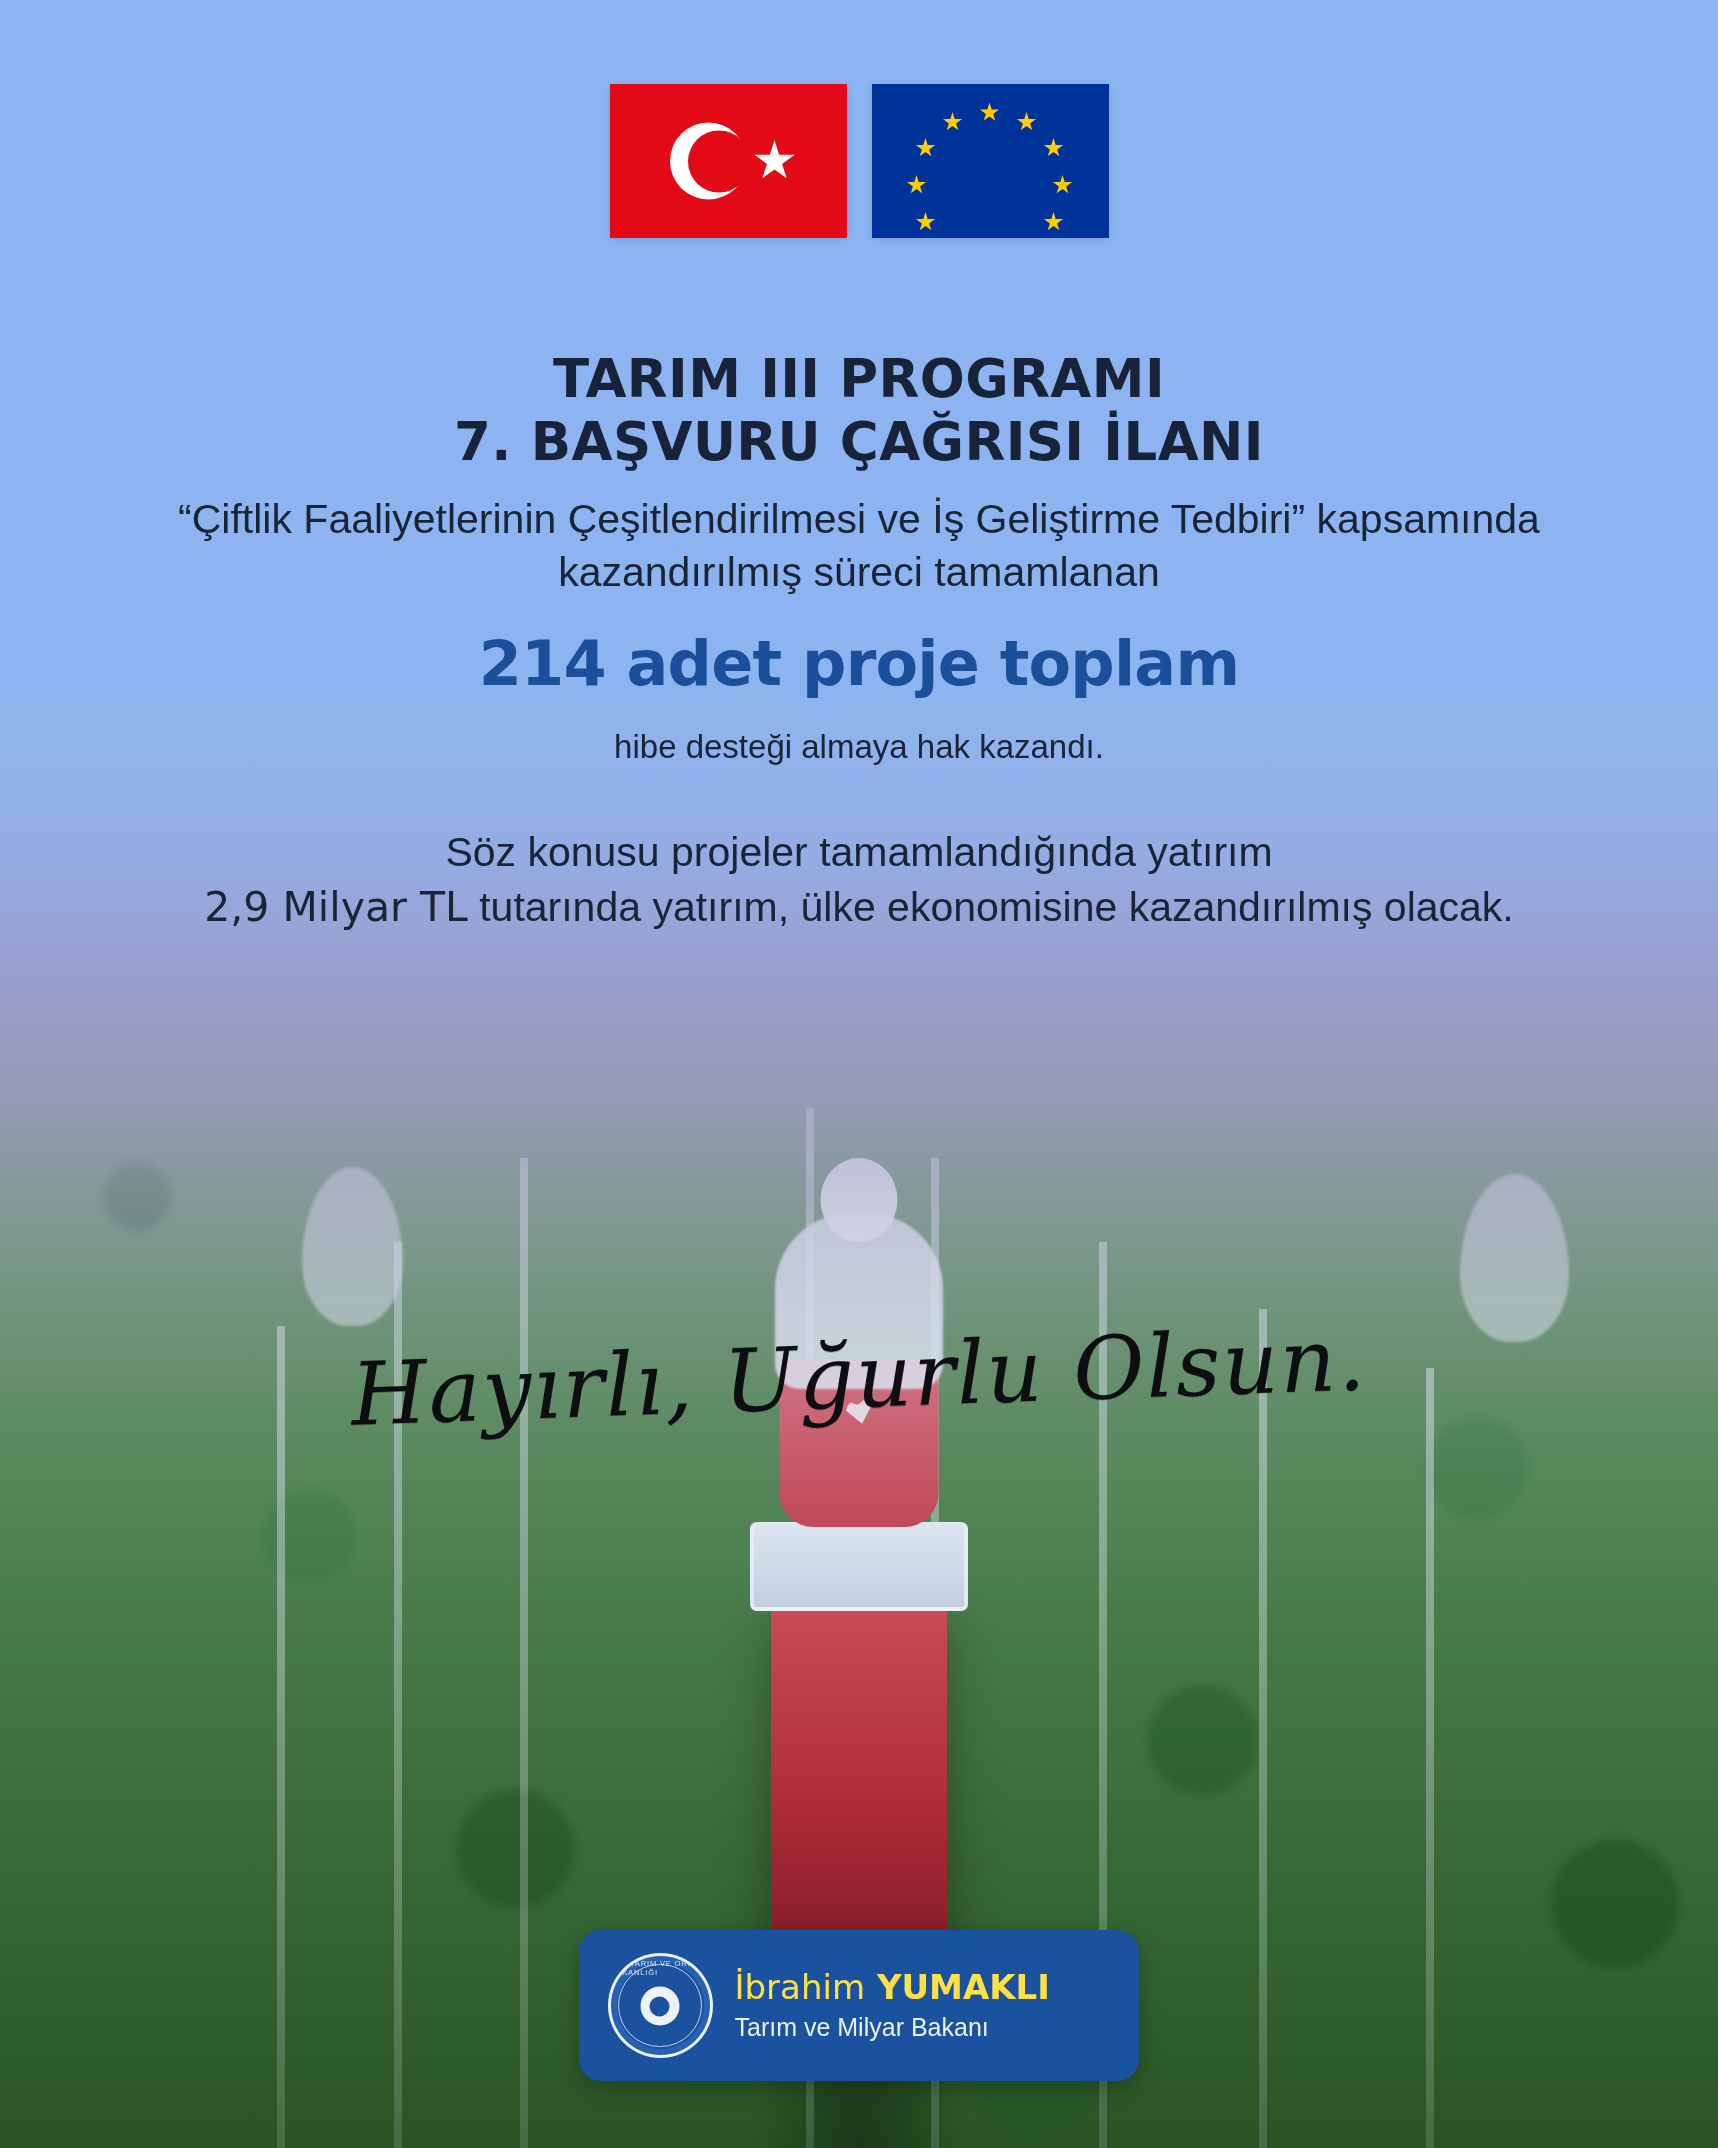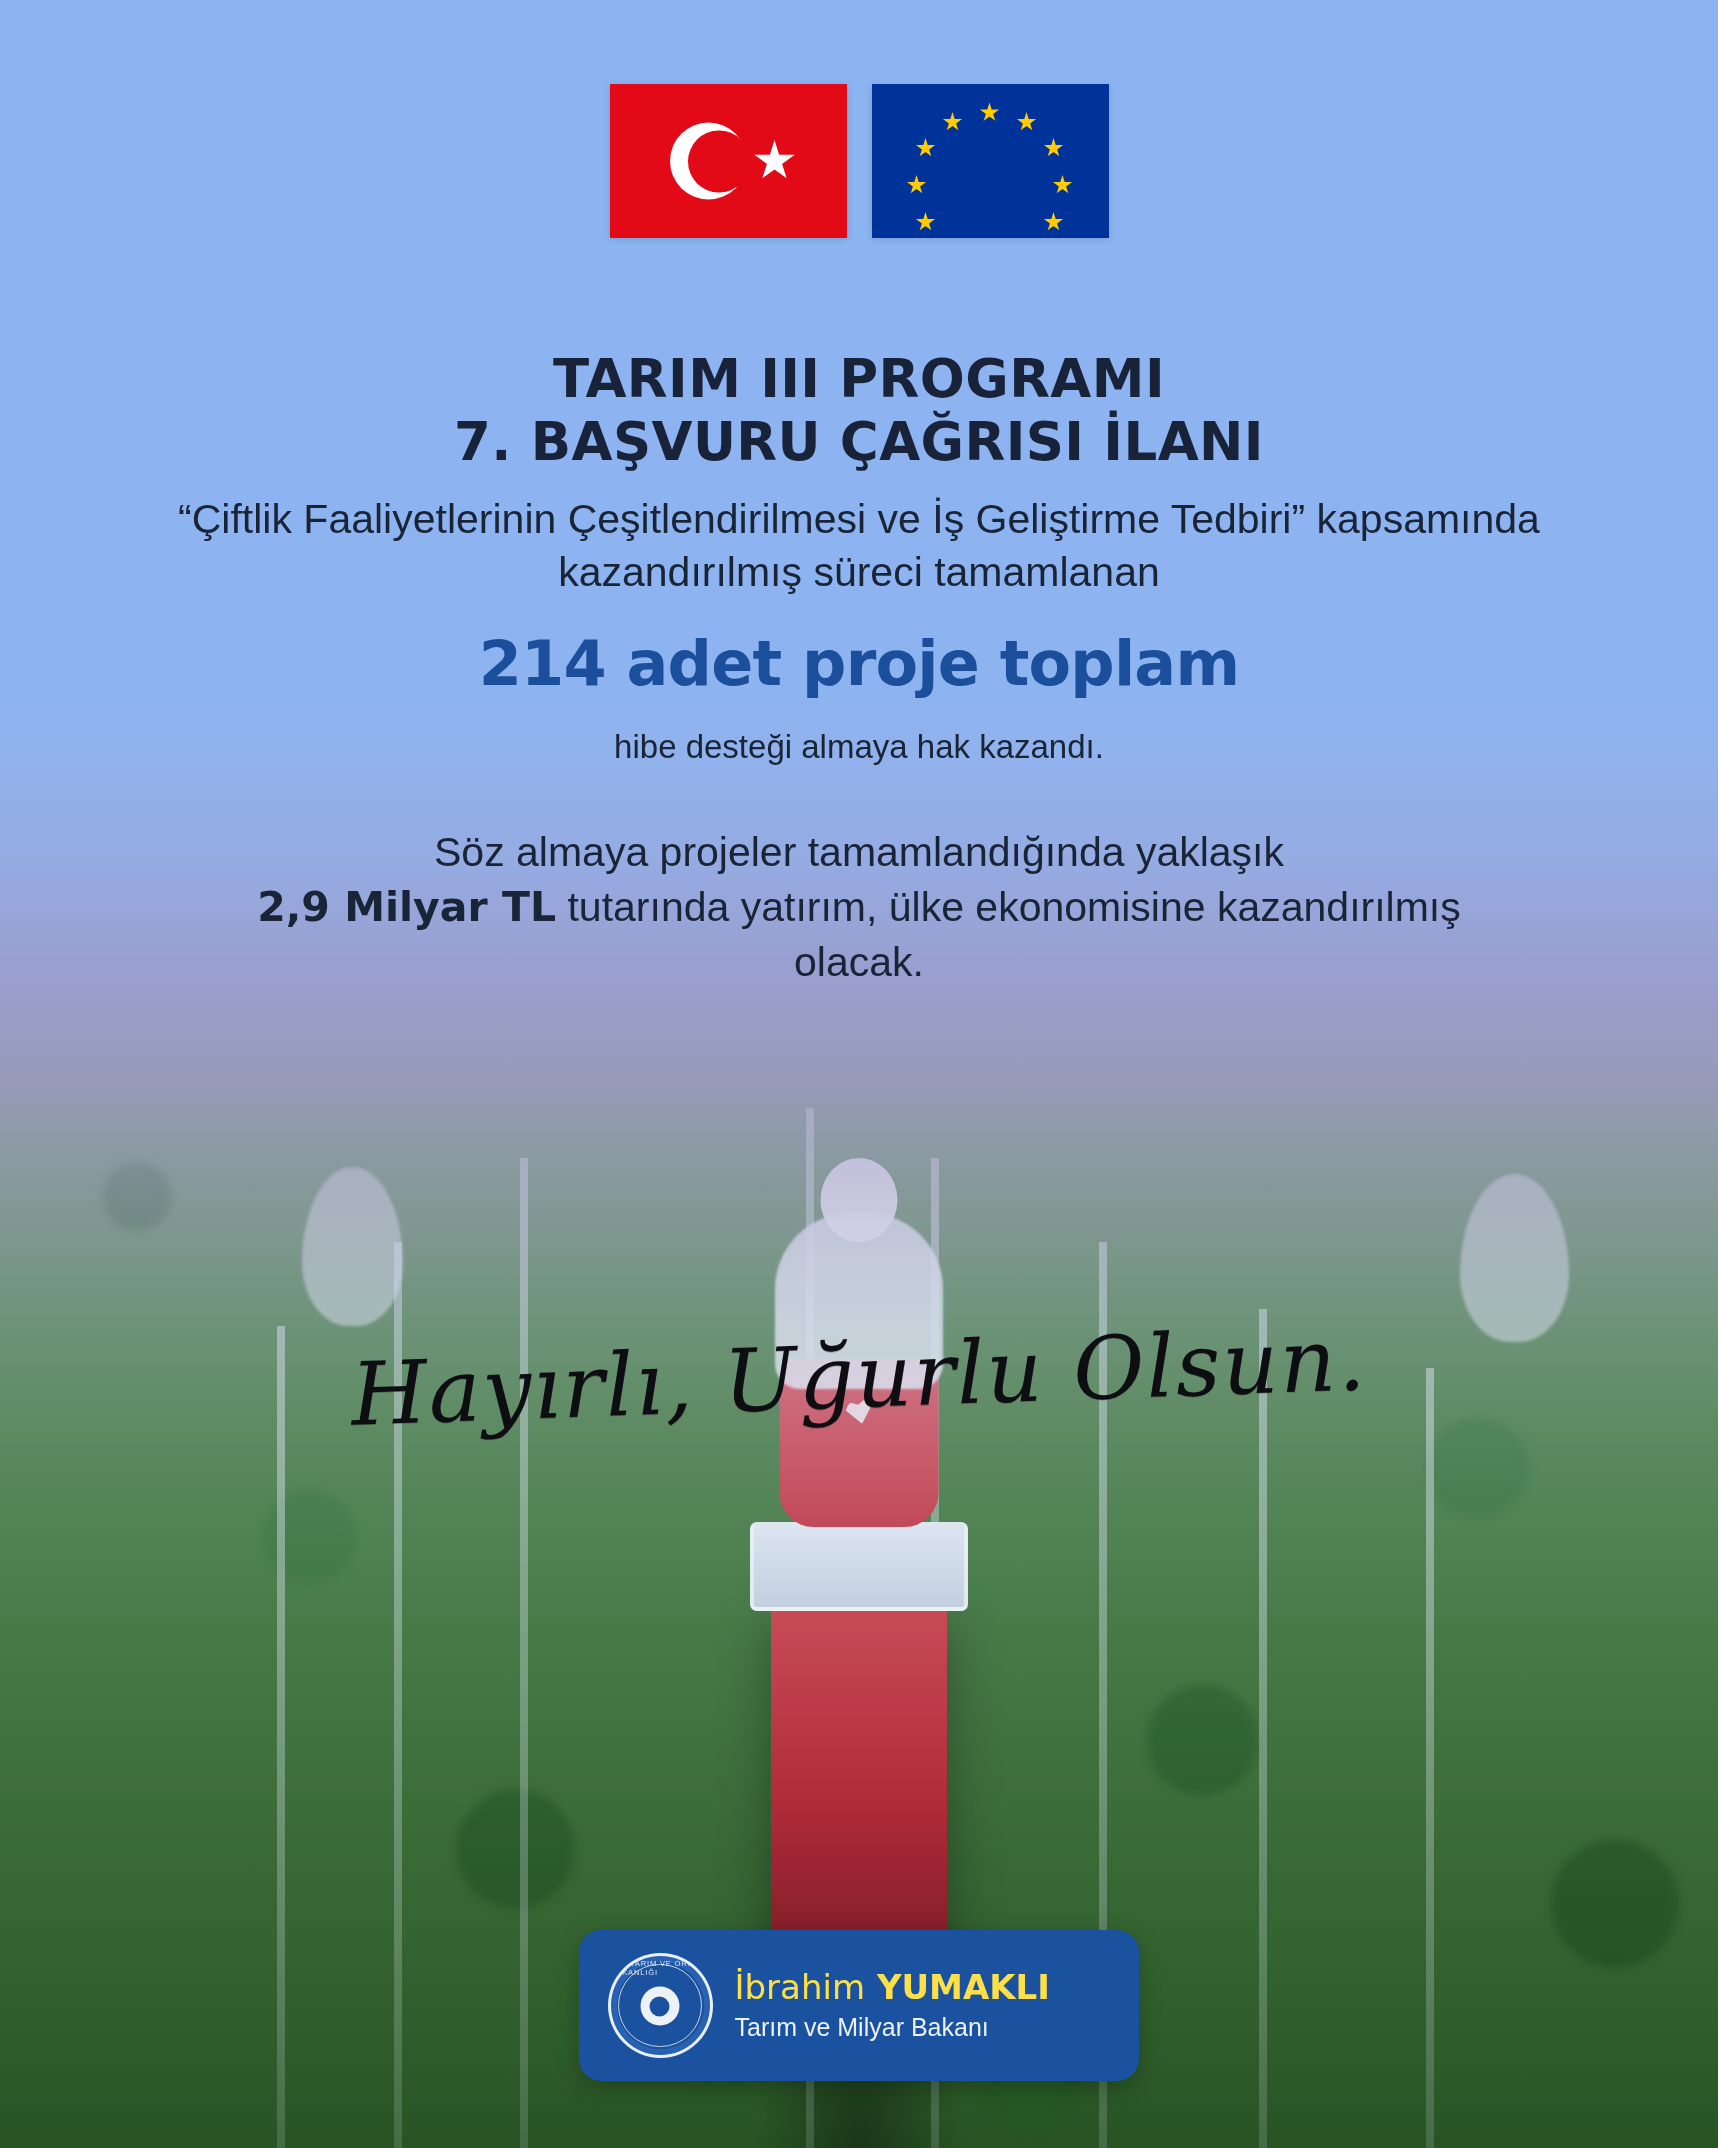"Söz almaya projeler tamamlandığında" span { text: almaya projeler tamamlandığında yaklaşık -> konusu projeler tamamlandığında yatırım }
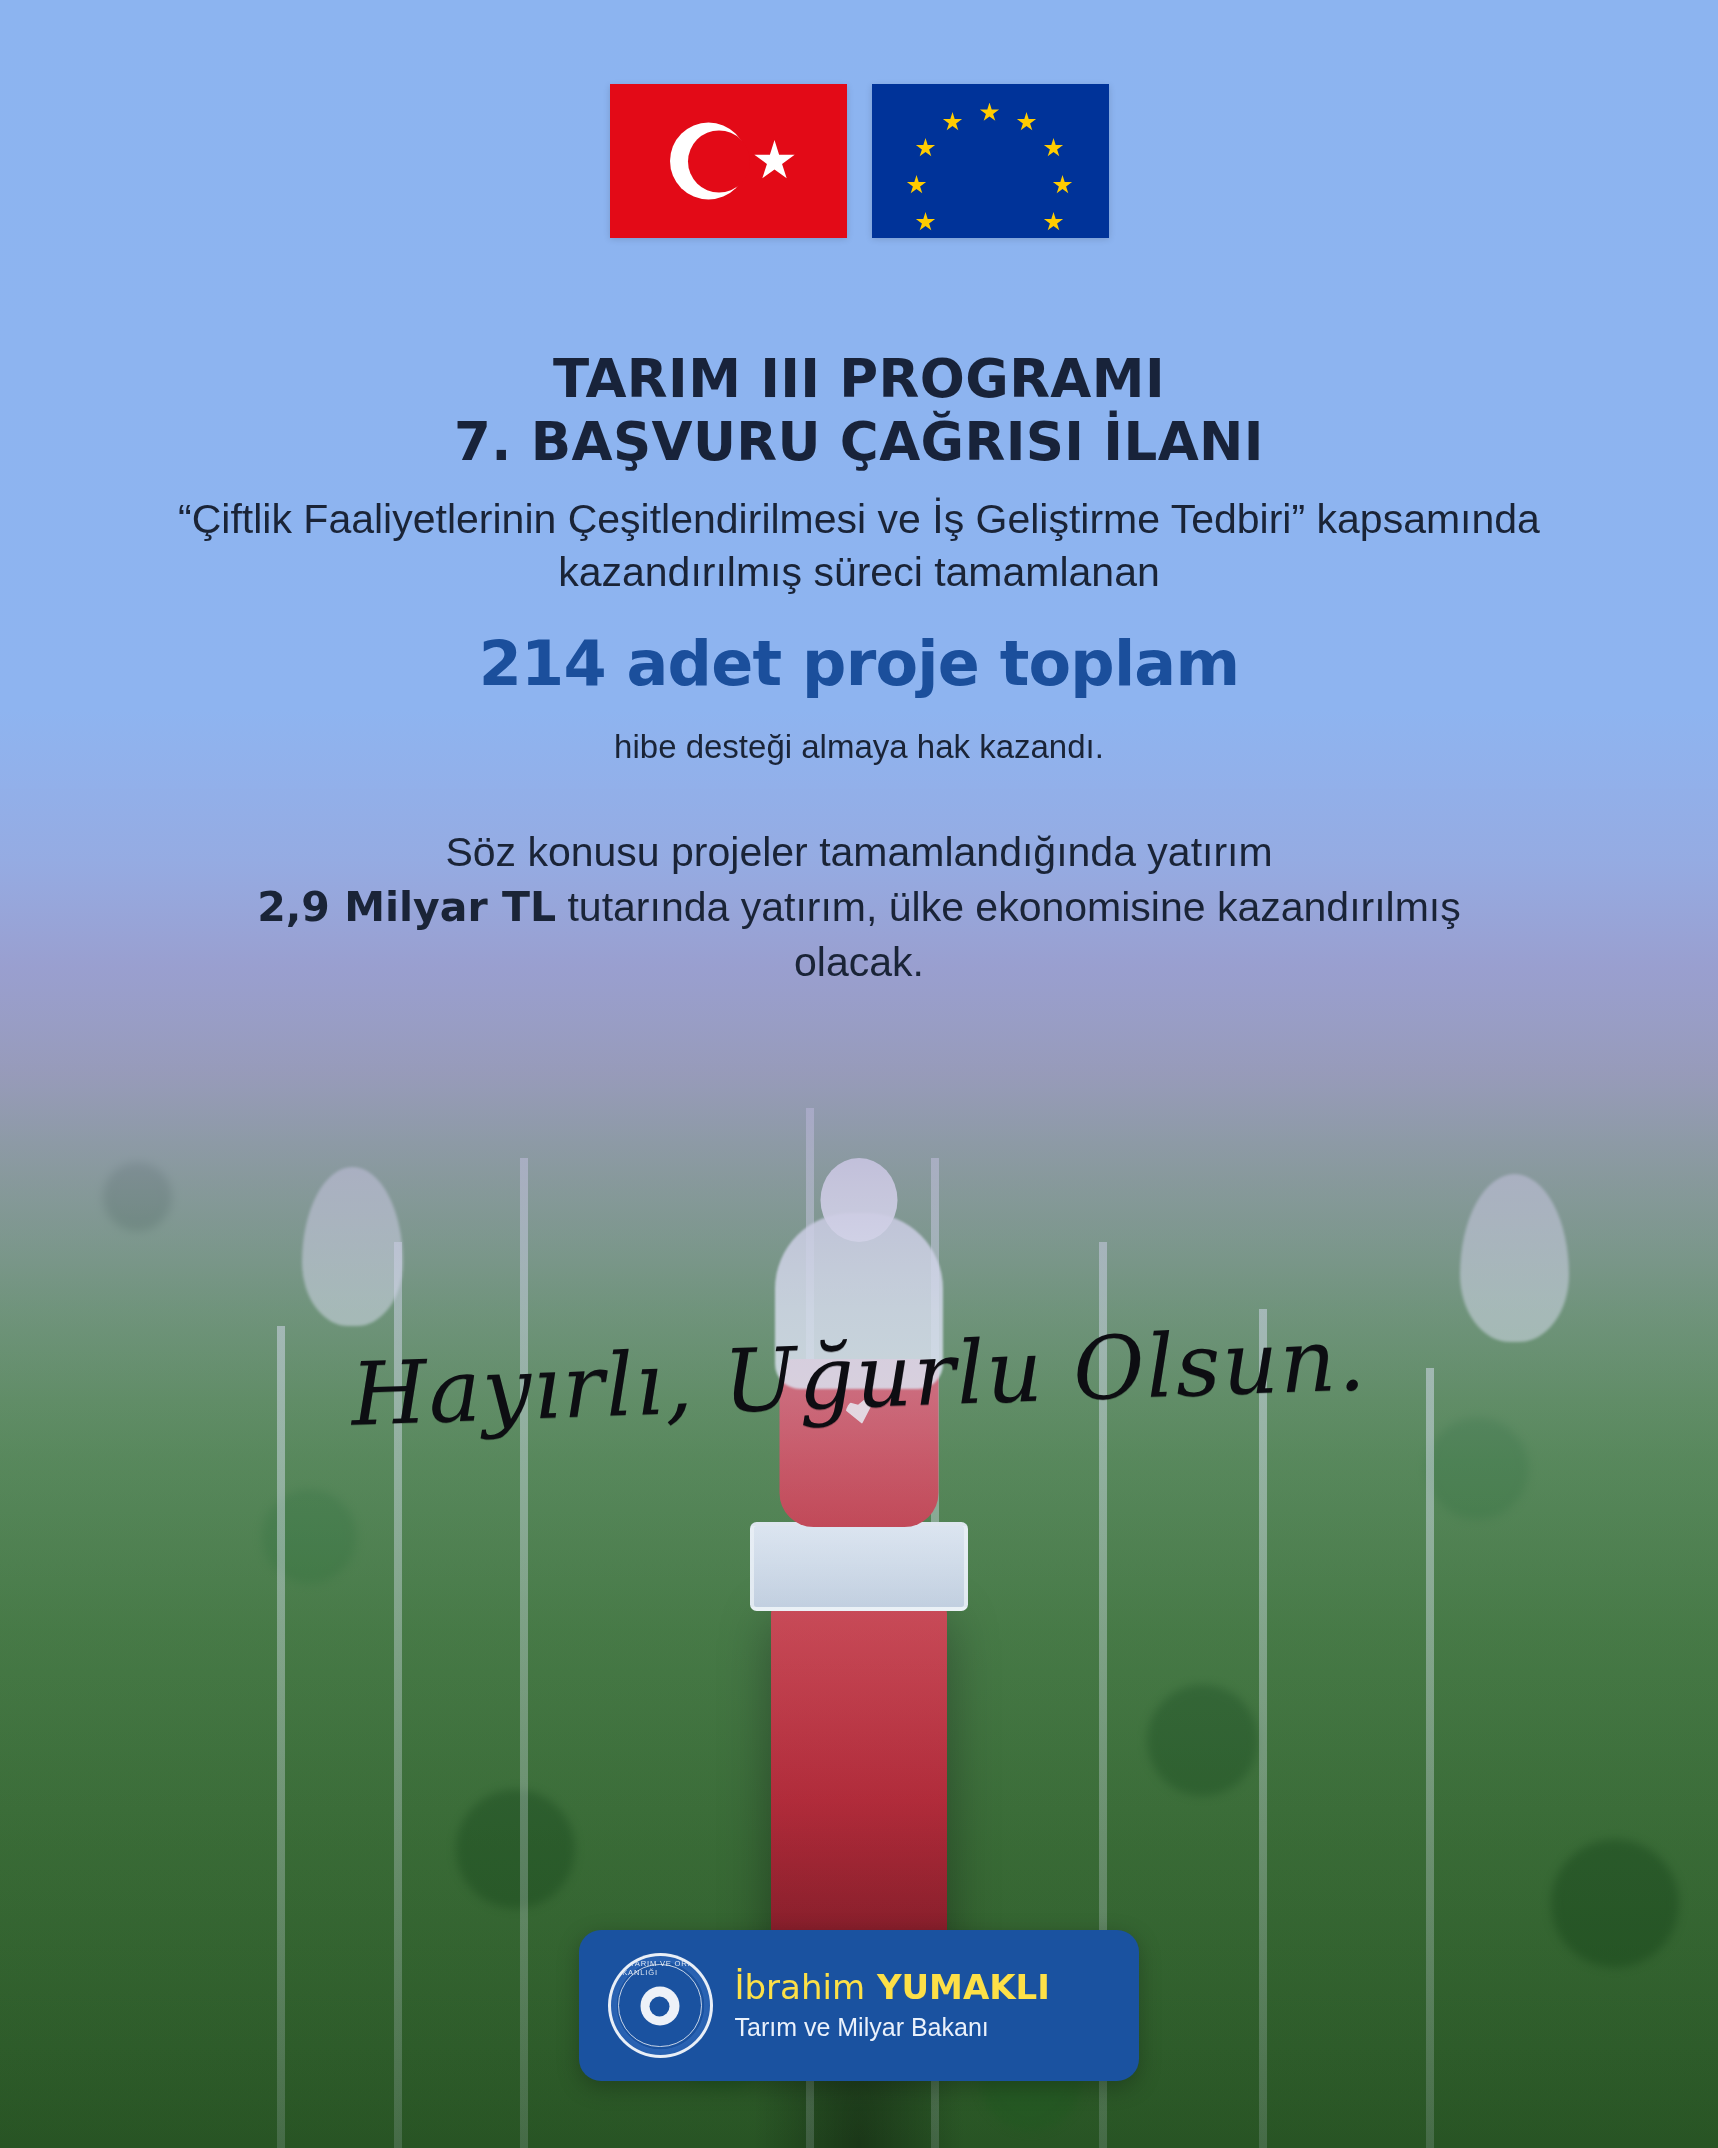"2,9 Milyar TL" .para b { font-weight: bold -> normal }
